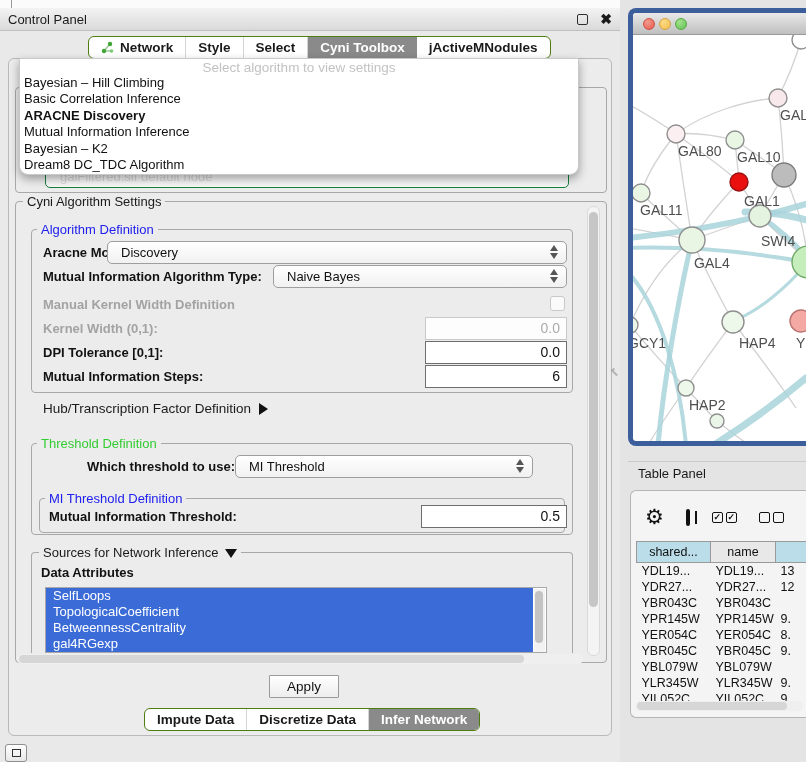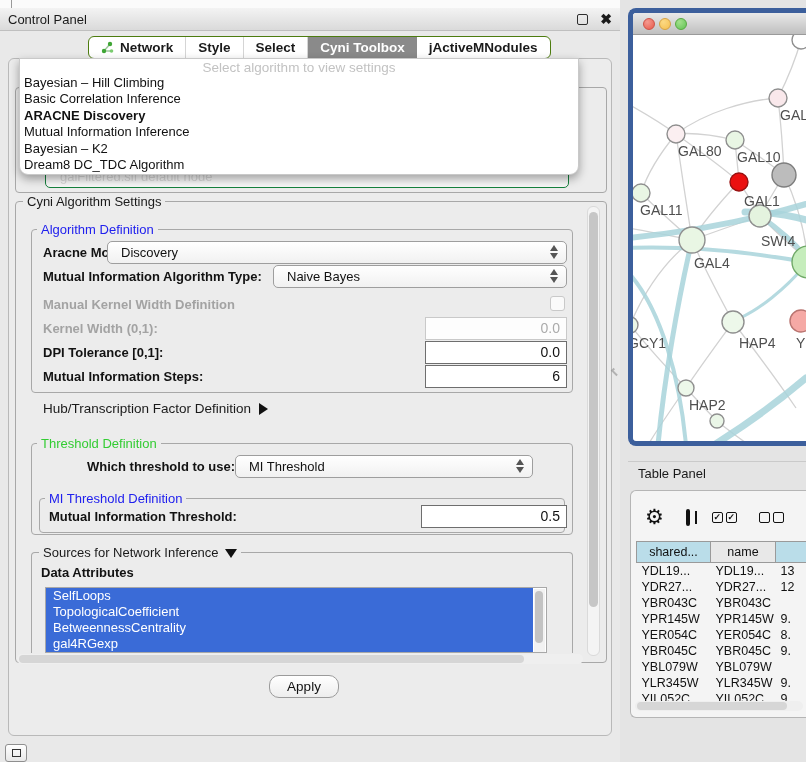"Apply" #apply-btn { border-radius: 10px -> 1px }
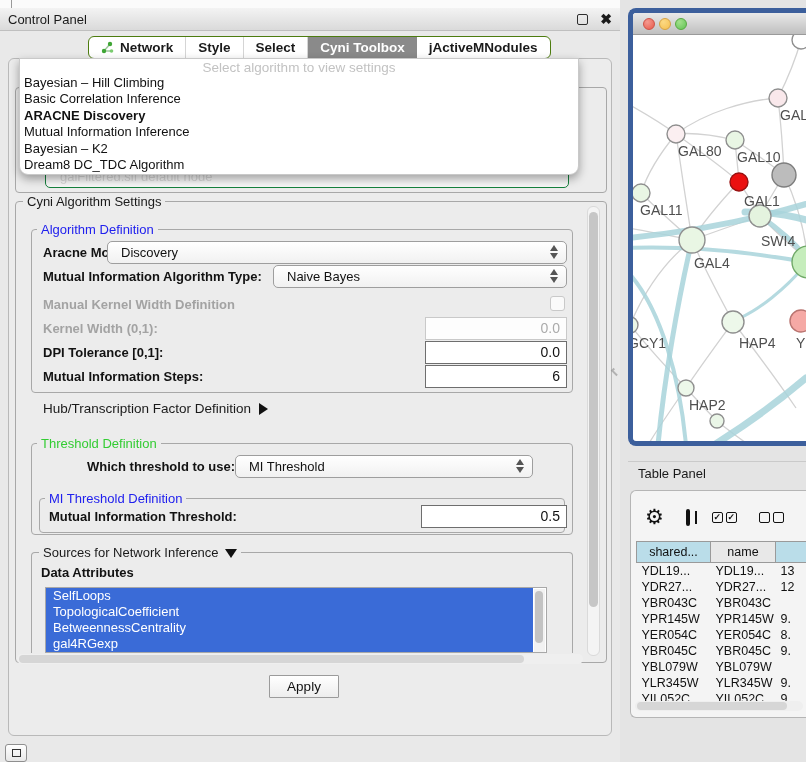"Impute Data" div.tabbar { html: none -> <div> <div> <span>Impute Data</span> </div> <div> <span>Discretize Data</span> </div> <div> <span>Infer Network</span> </div> </div> }
